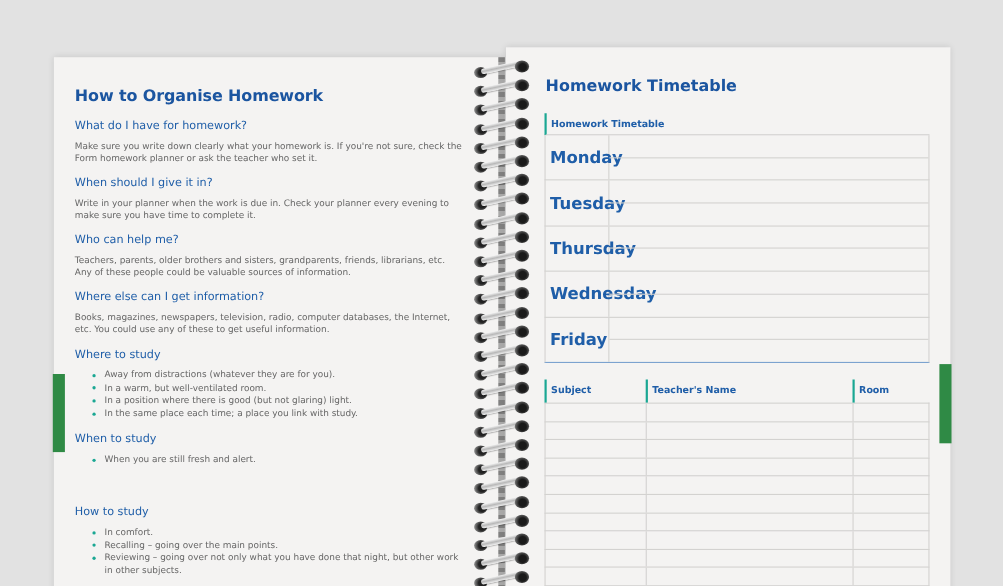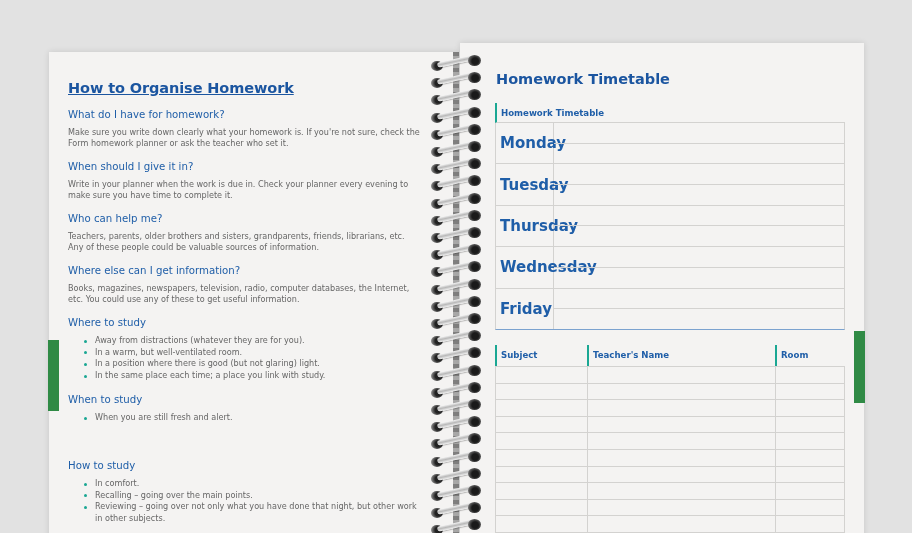"How to Organise Homework" .lp-title { text-decoration: underline -> none }
